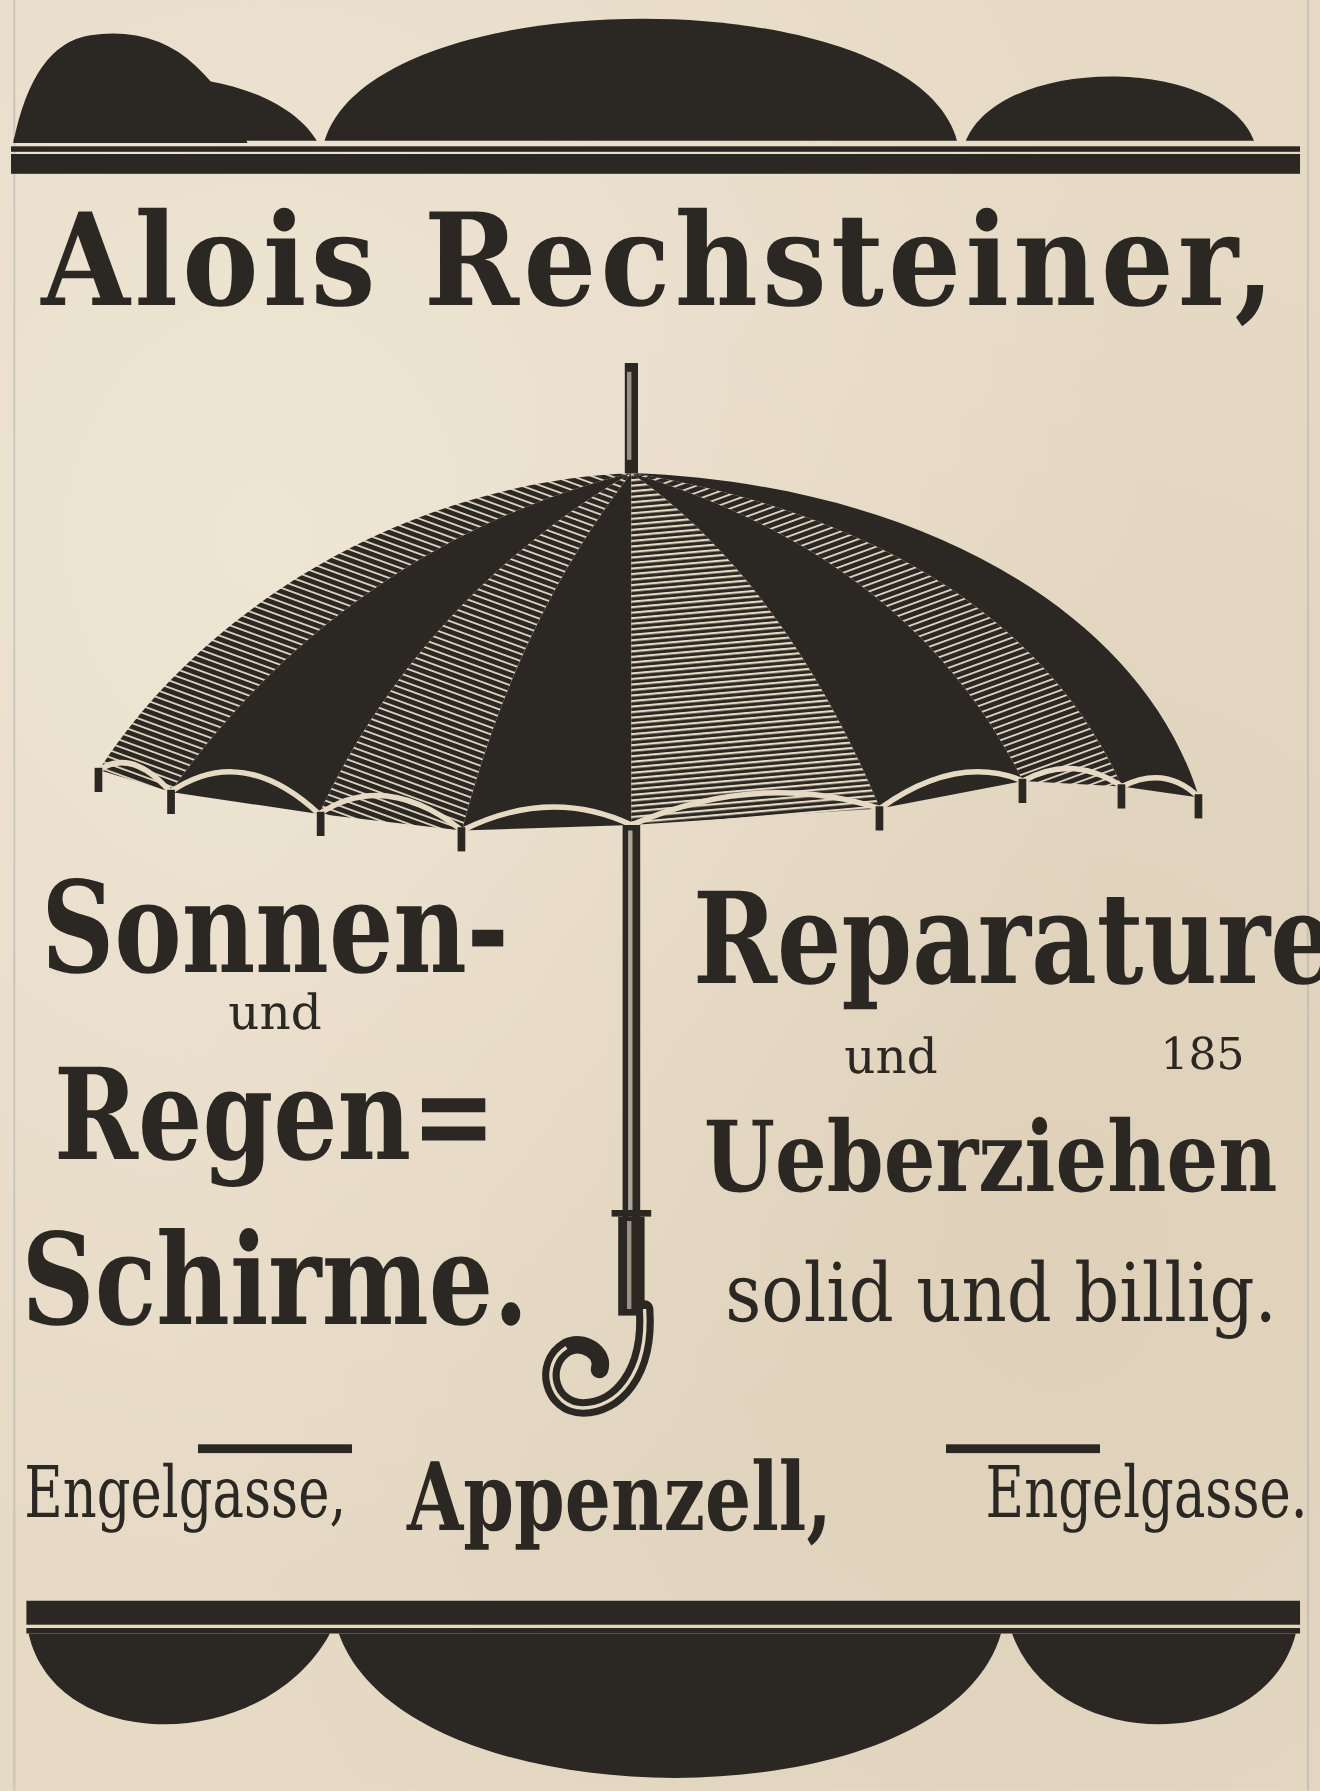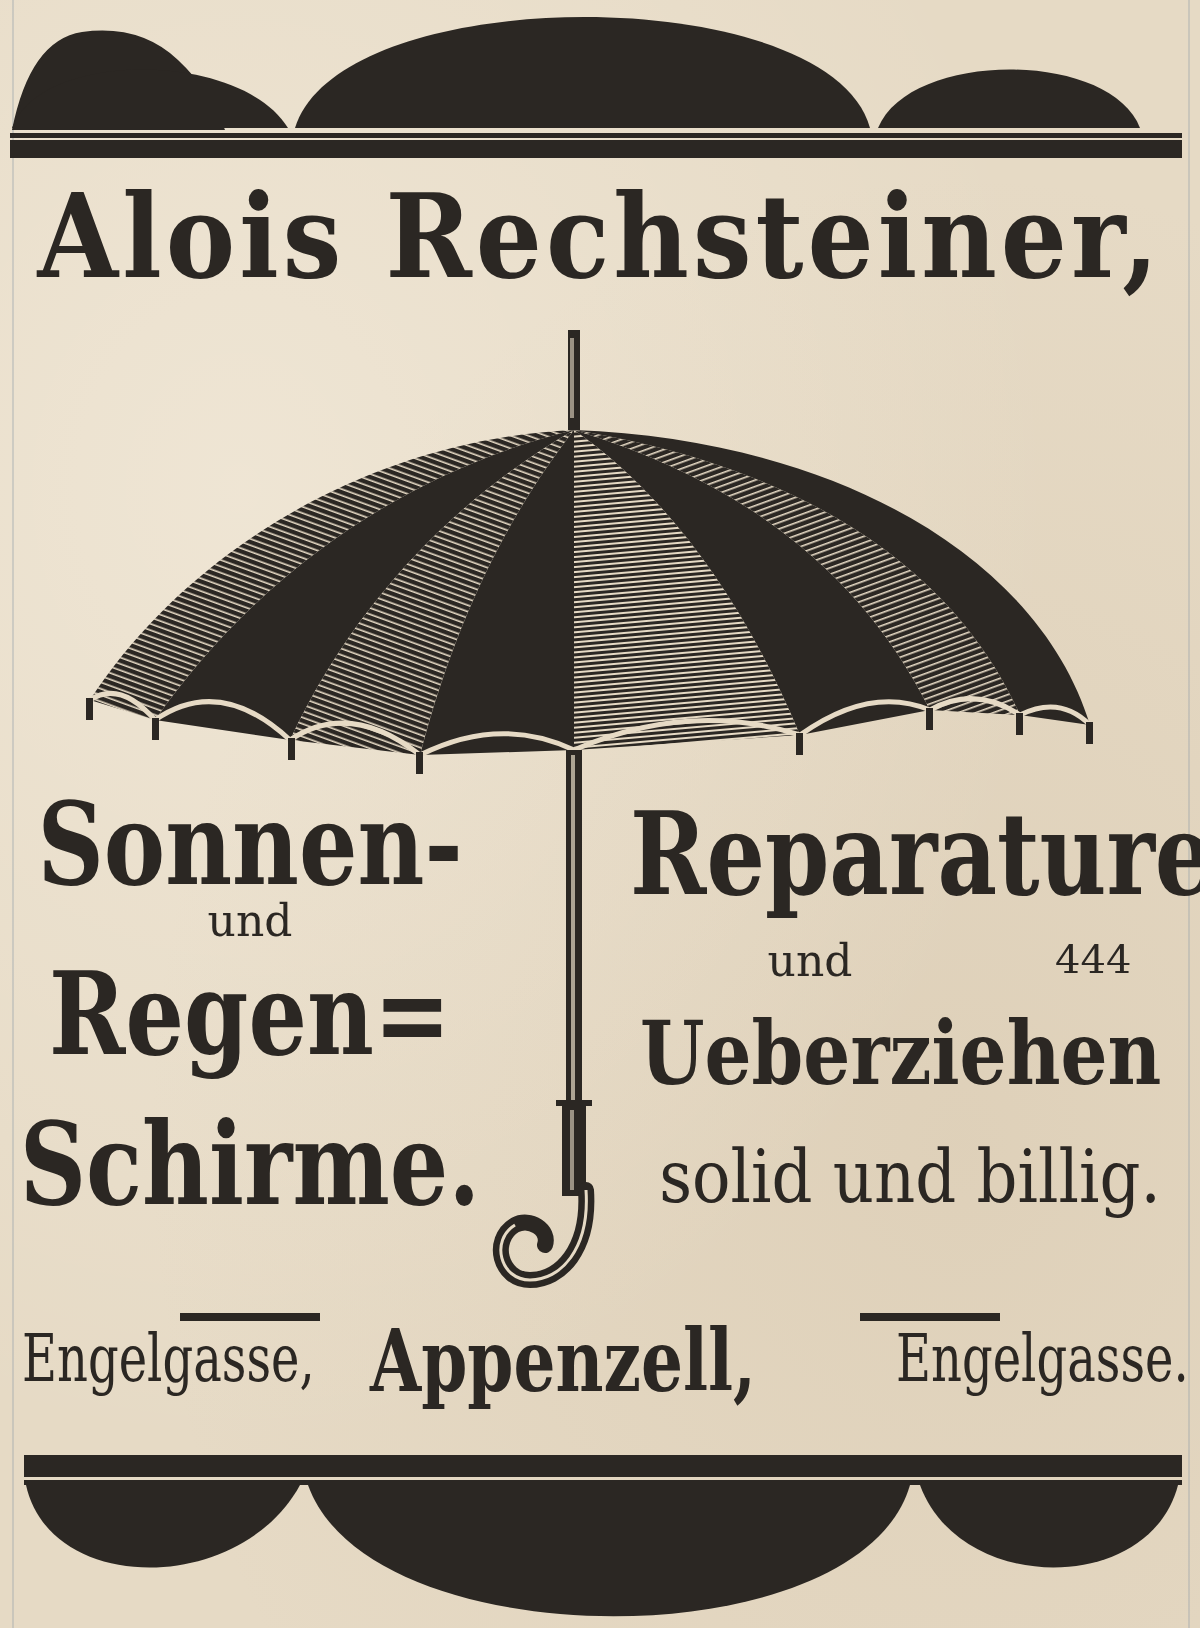"444" div.ad-number { text: 444 -> 185 }
